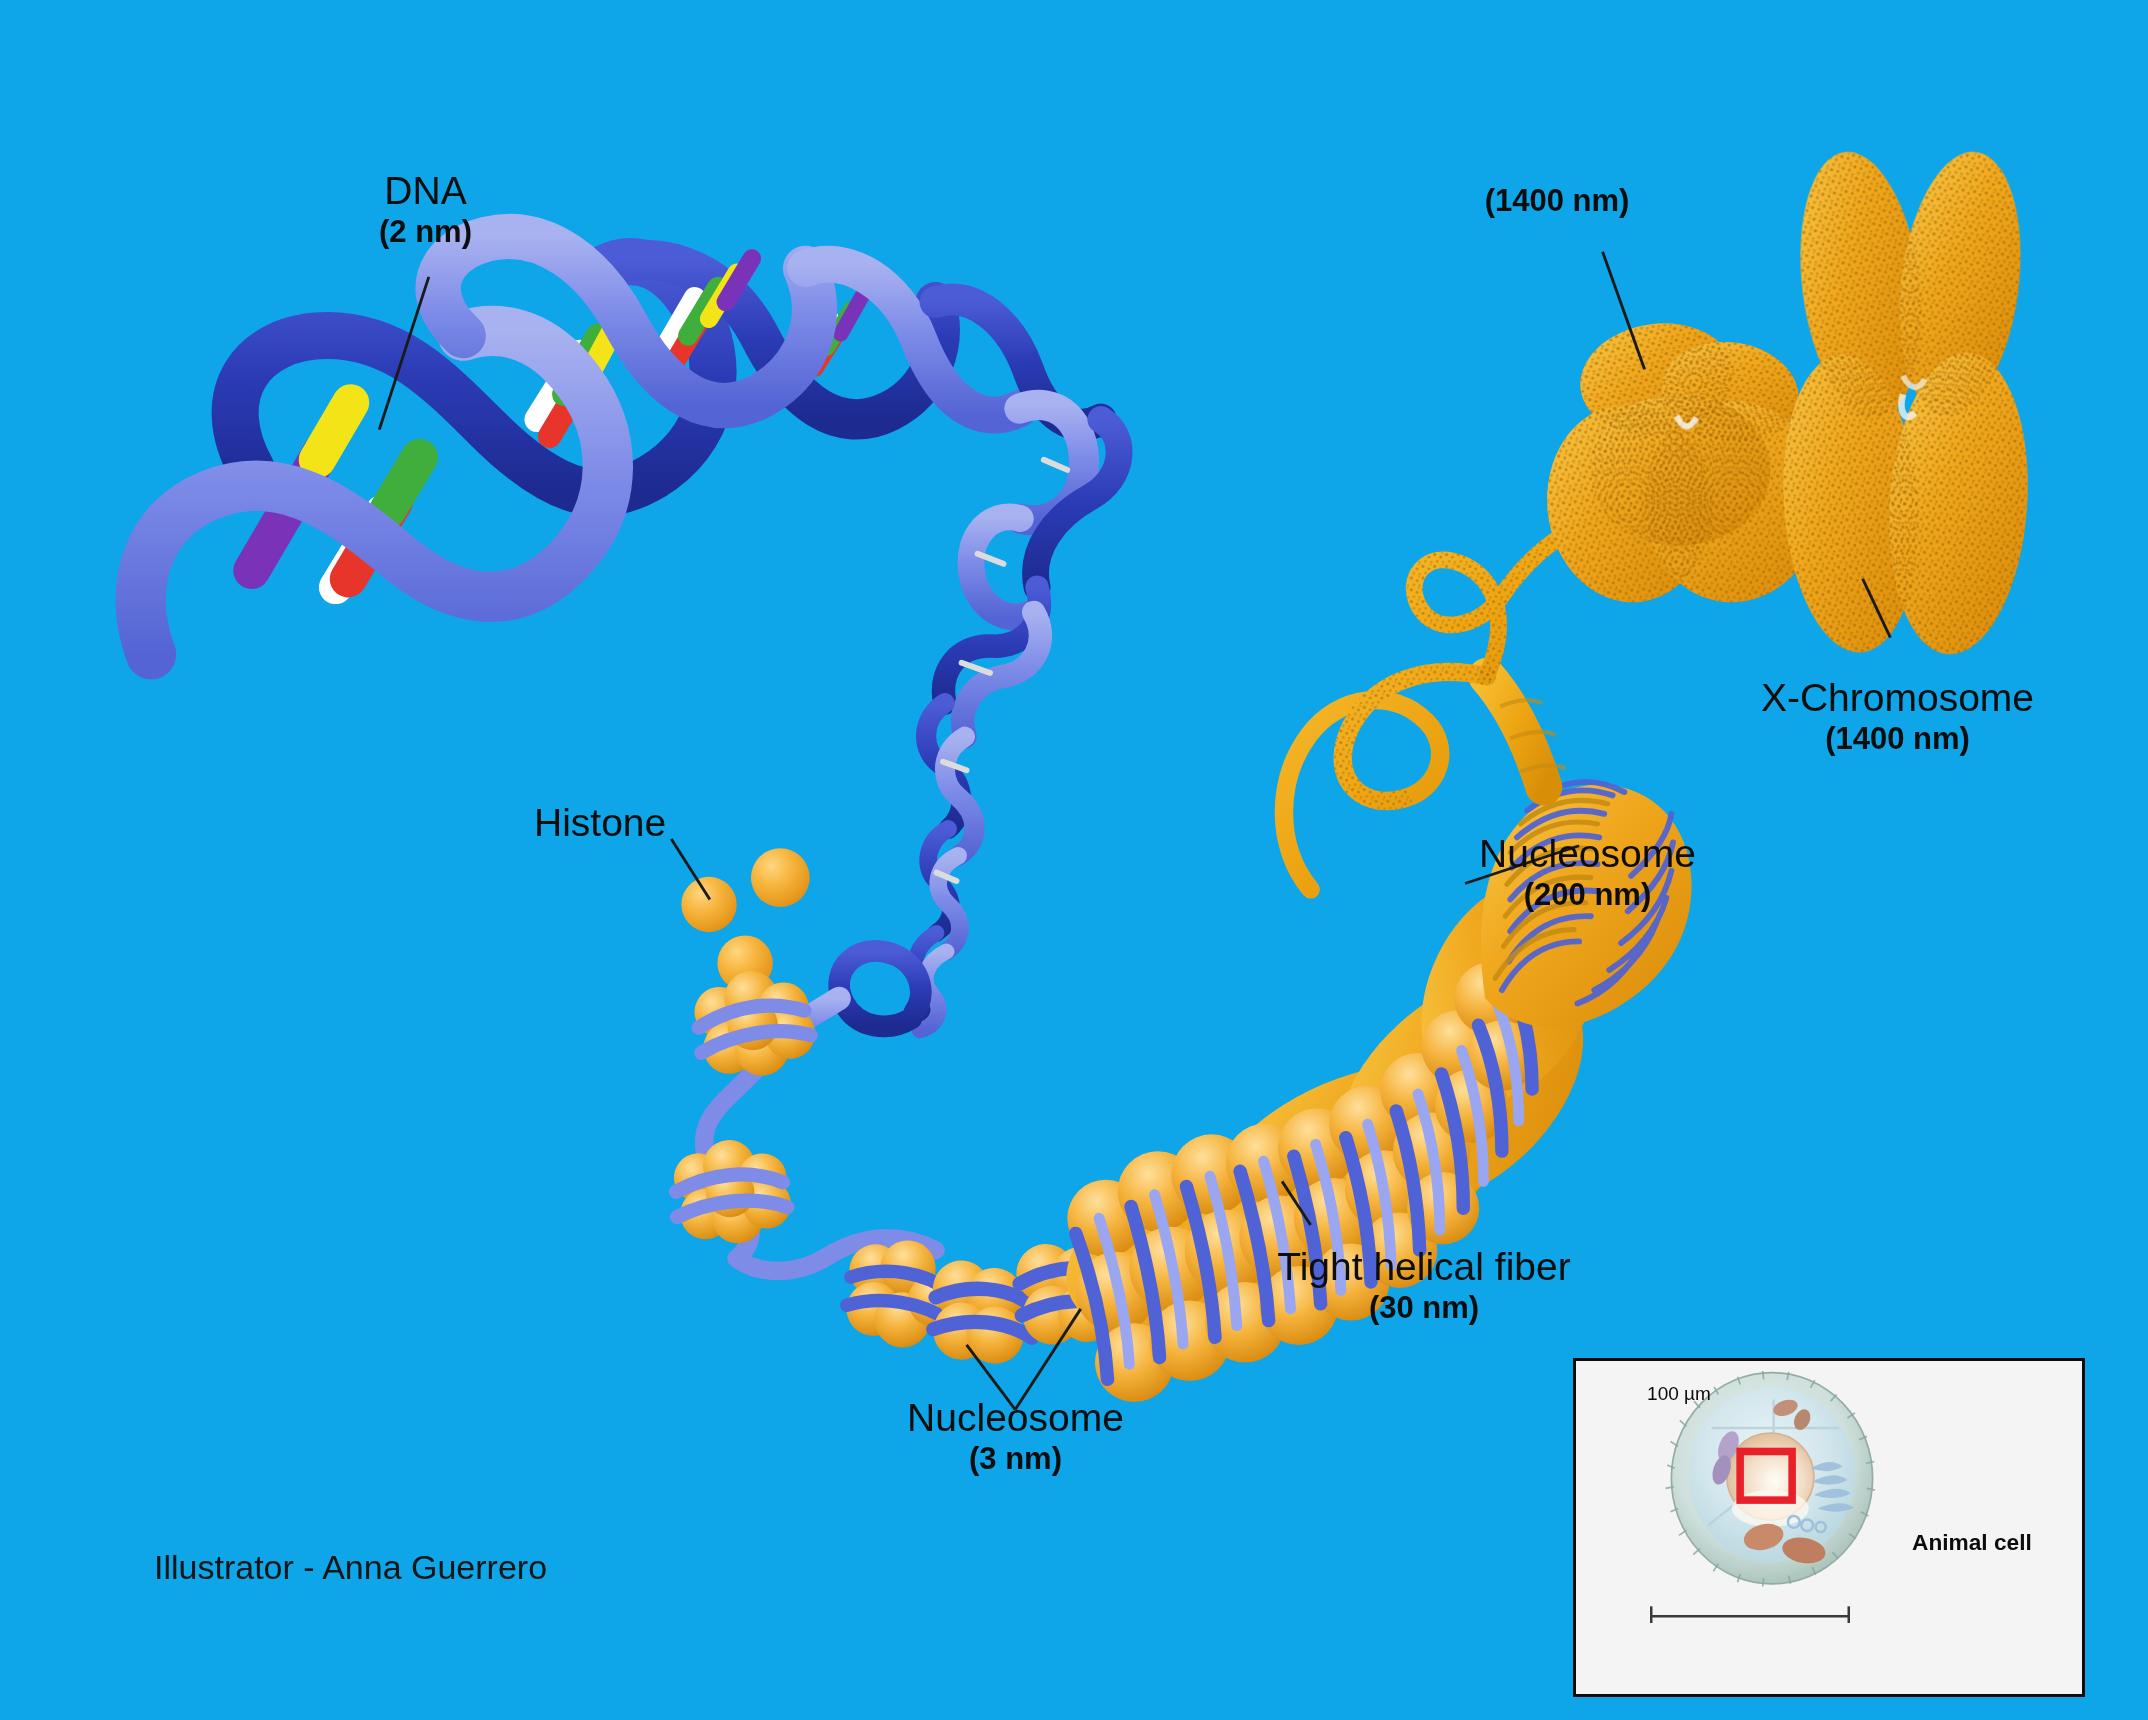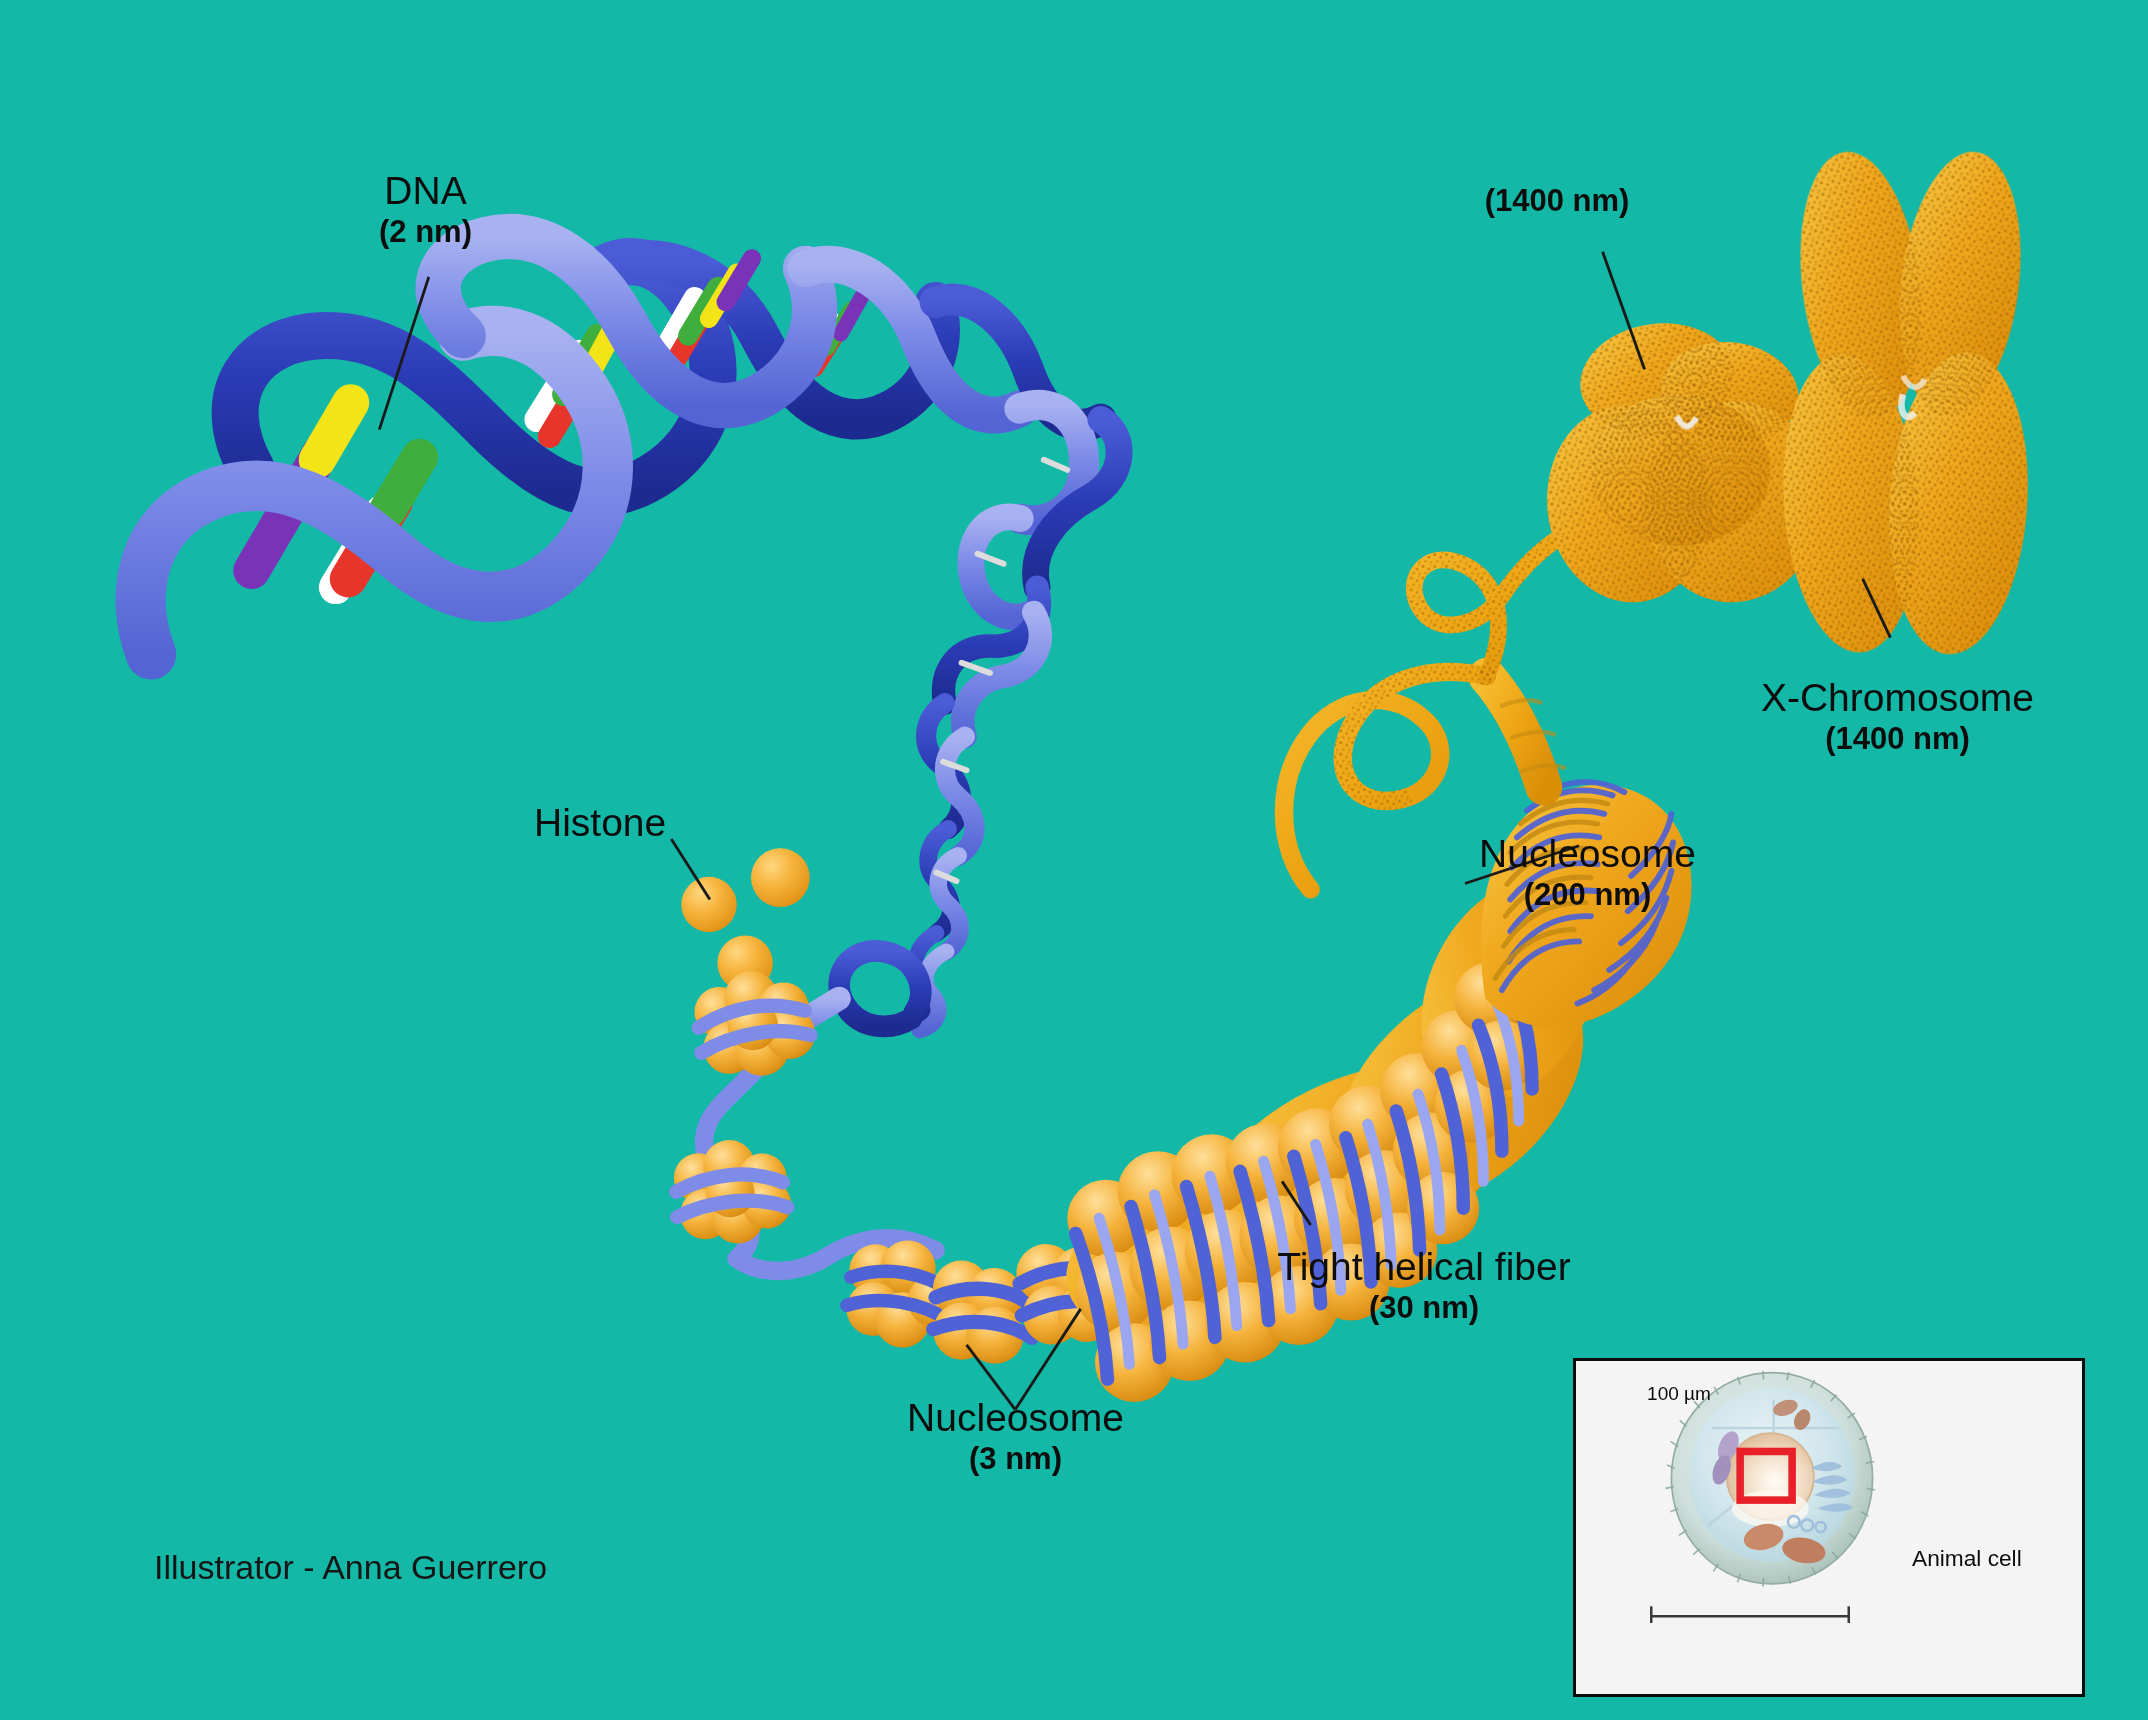"DNA" #stage { background: #14b8a6 -> #0ea5e9 }
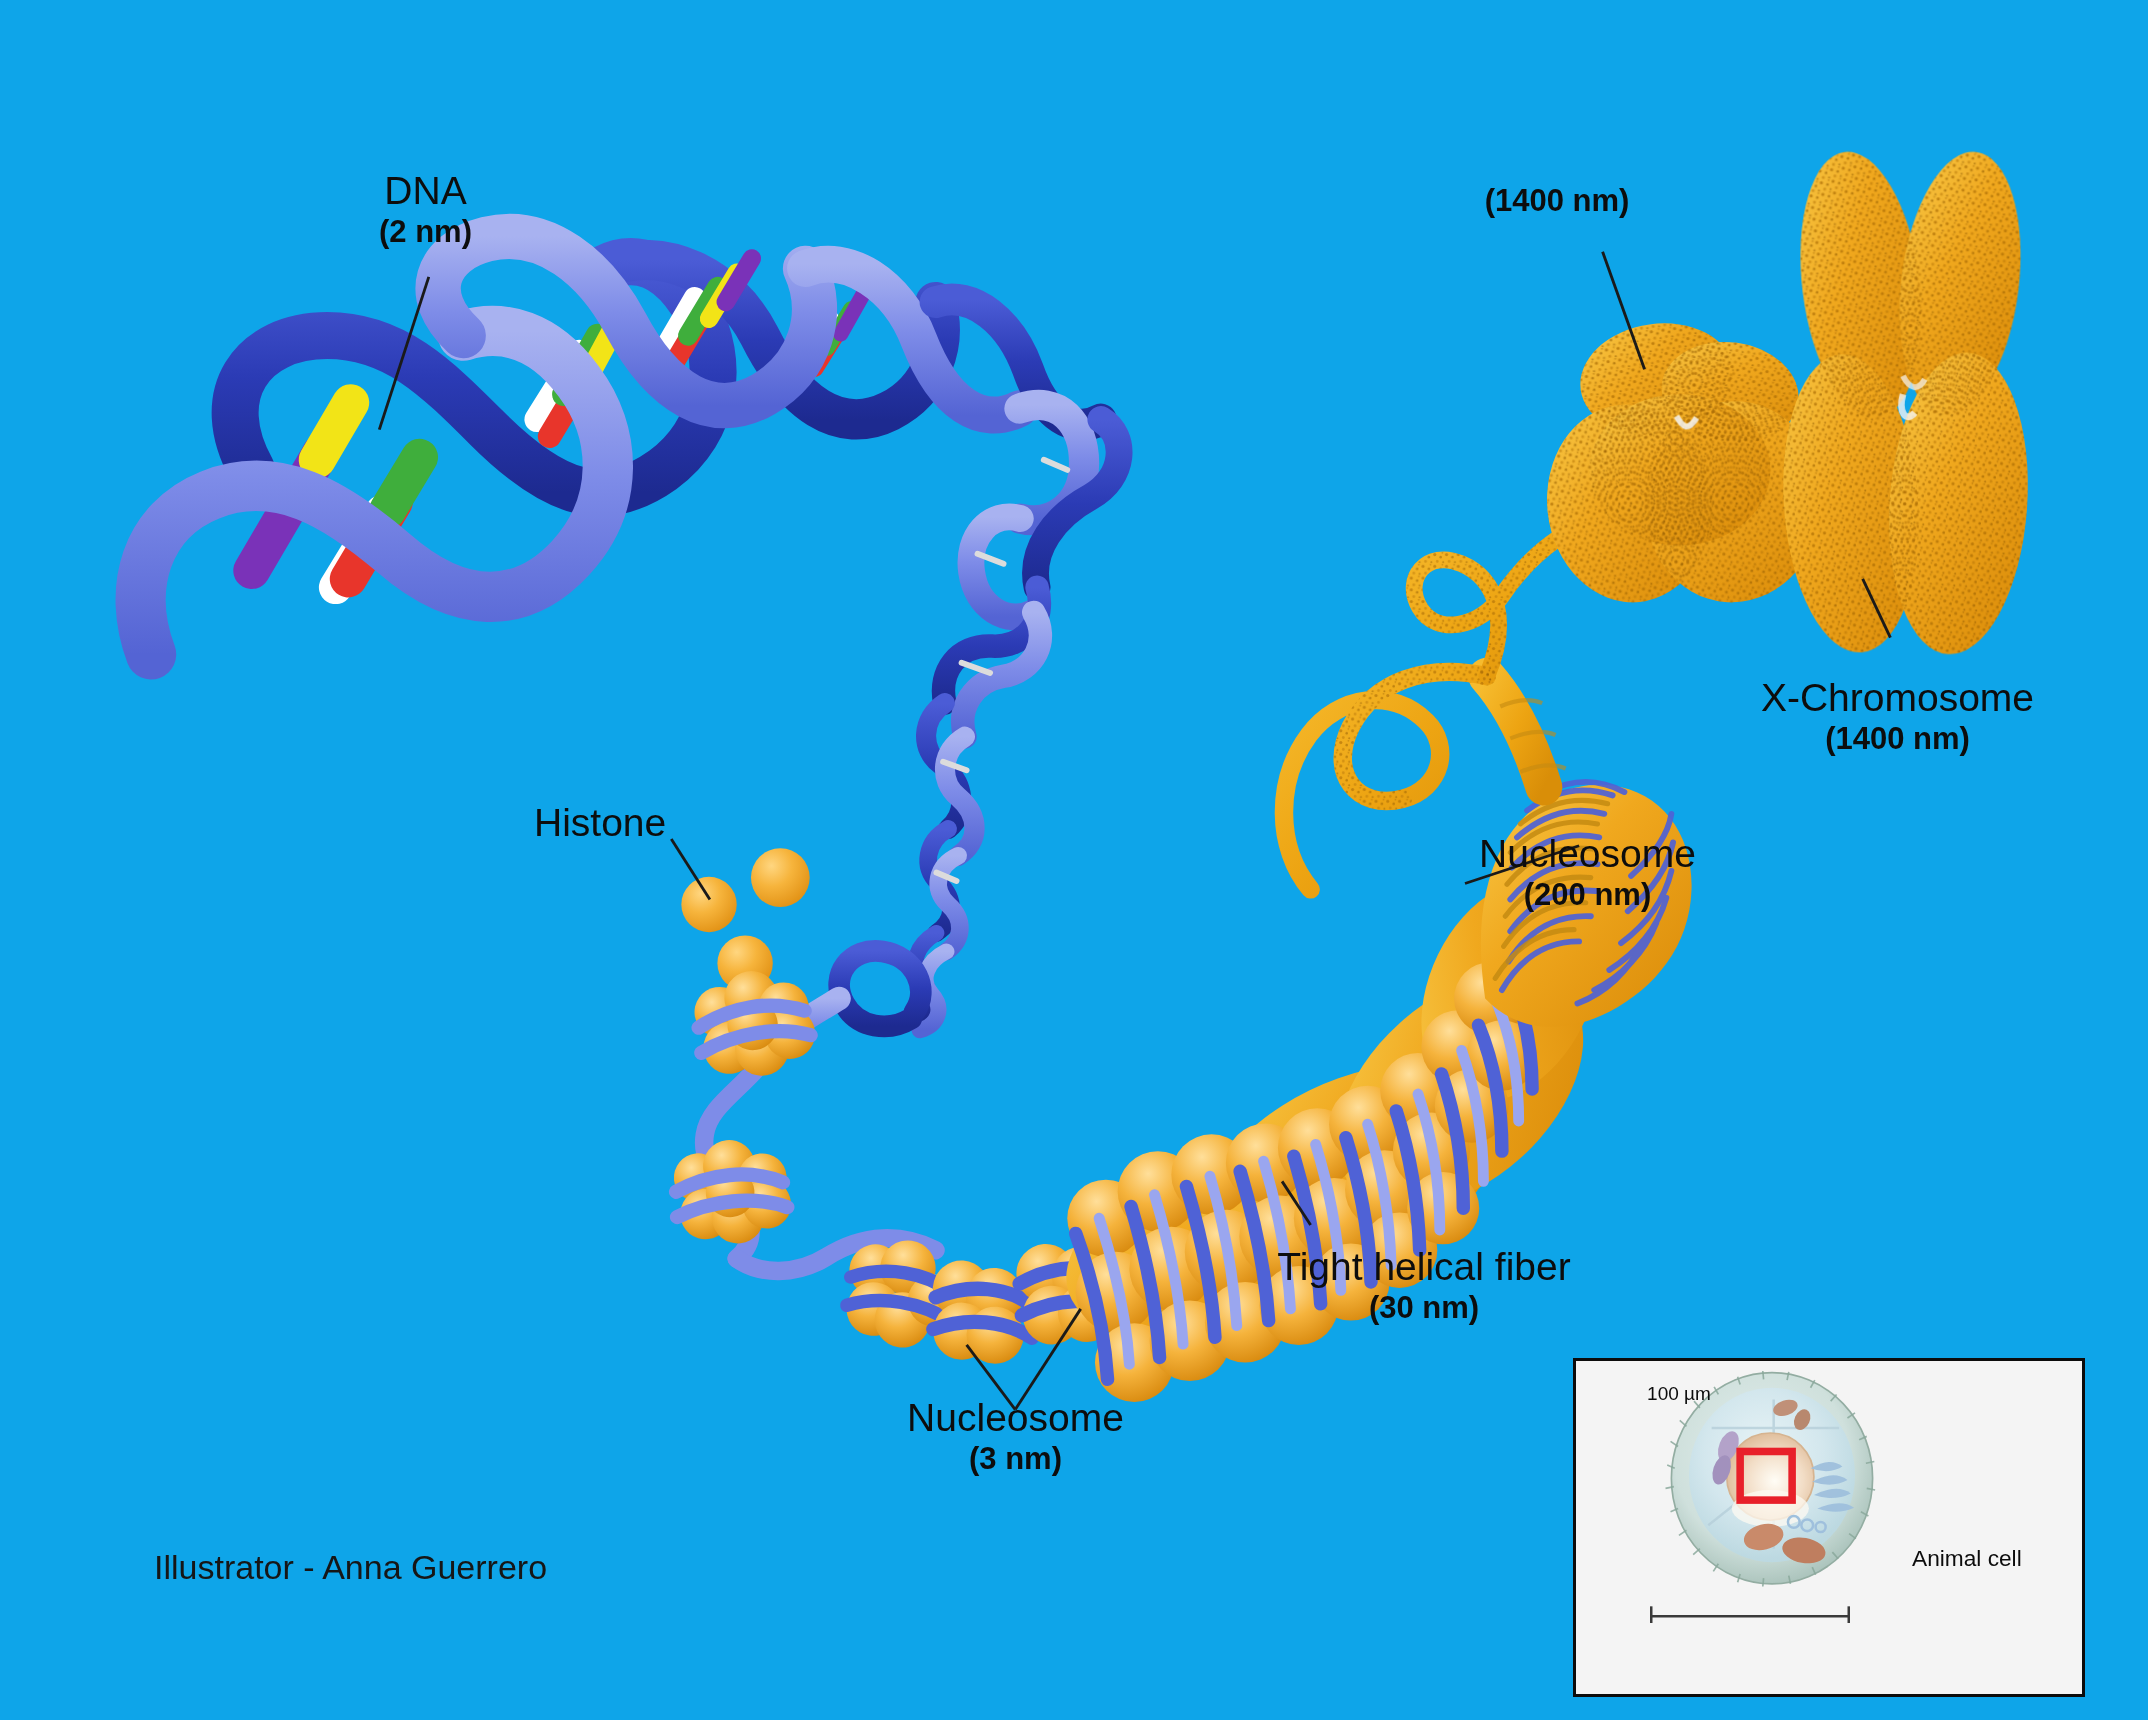"Animal cell" #inset-label { font-weight: 400 -> 700; top: 184px -> 168px }
